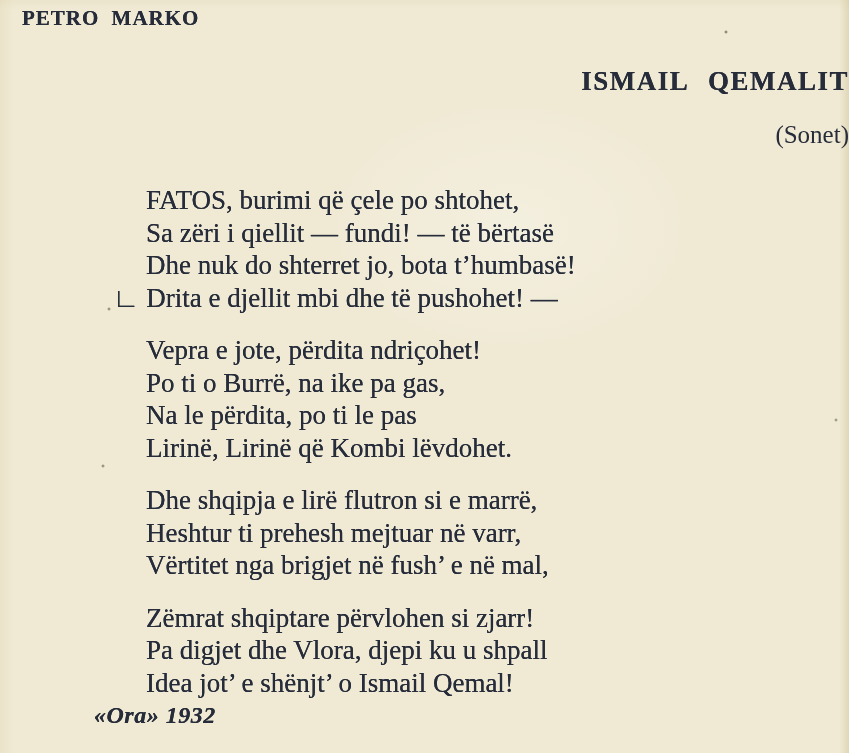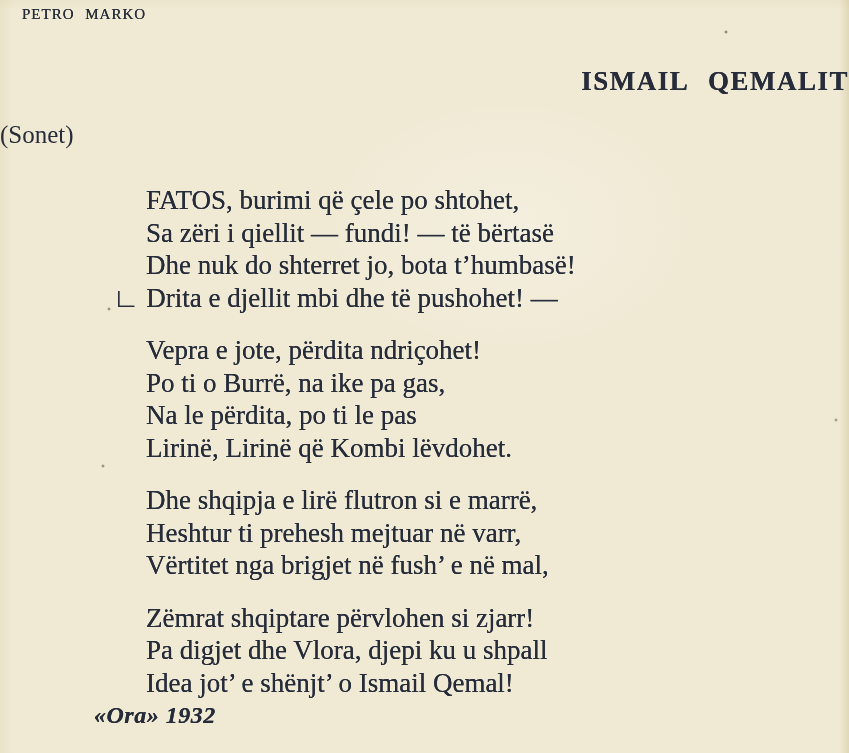"PETRO MARKO" .author { font-size: 15px -> 21px; font-weight: normal -> bold }
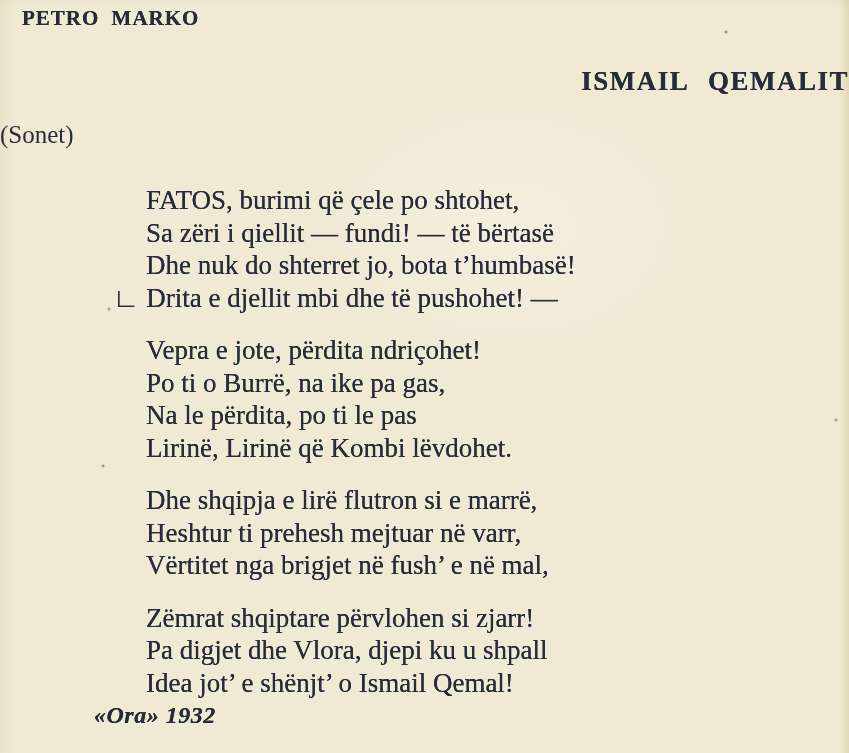"(Sonet)" .subtitle { text-align: left -> right }
